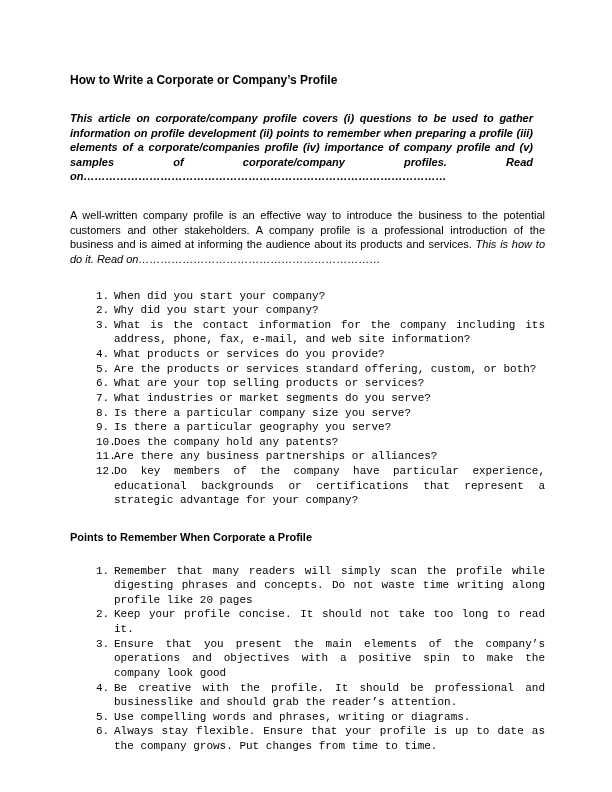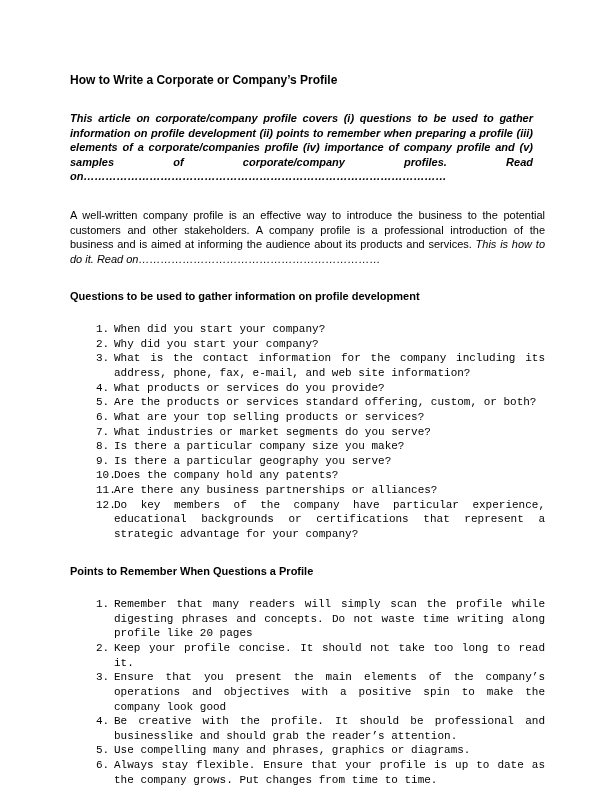"Questions to be used to" h2.section-heading { html: <h2>Questions to be used to gather information on profile development</h2> -> none }
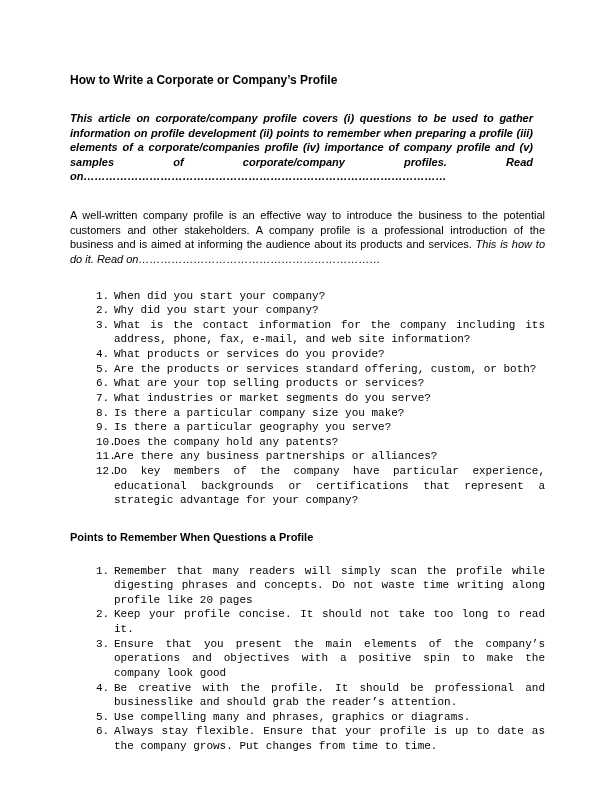"Is there a particular company" li { text: make -> serve }
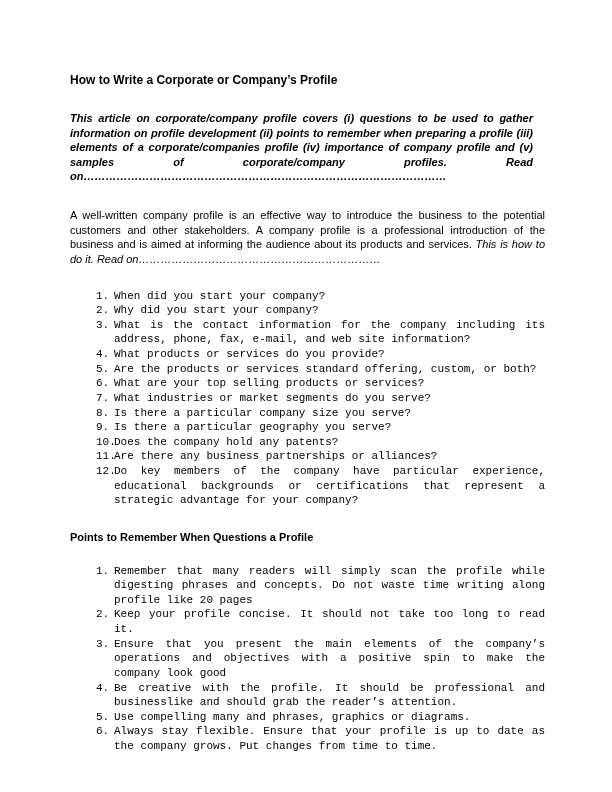"Points to Remember When Questions" h2.section-heading { text: Questions -> Corporate }
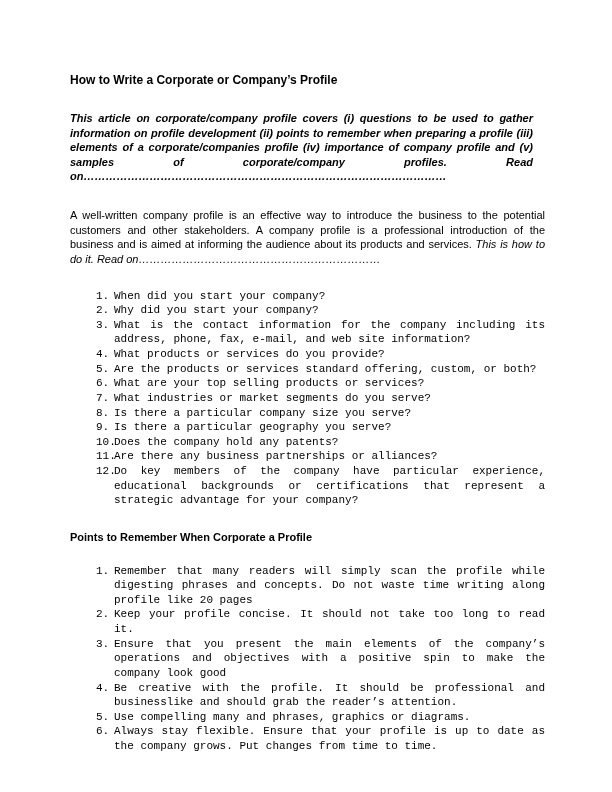"Use compelling many and phrases," li { text: many and phrases, graphics -> words and phrases, writing }
